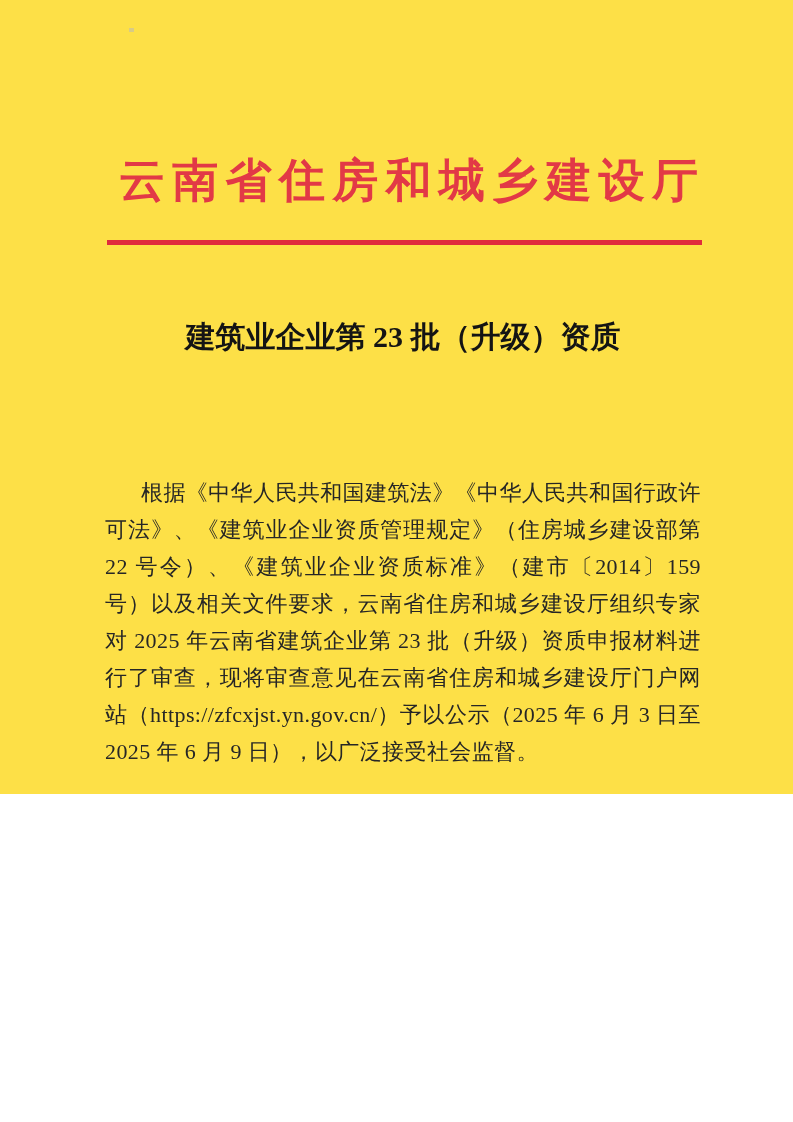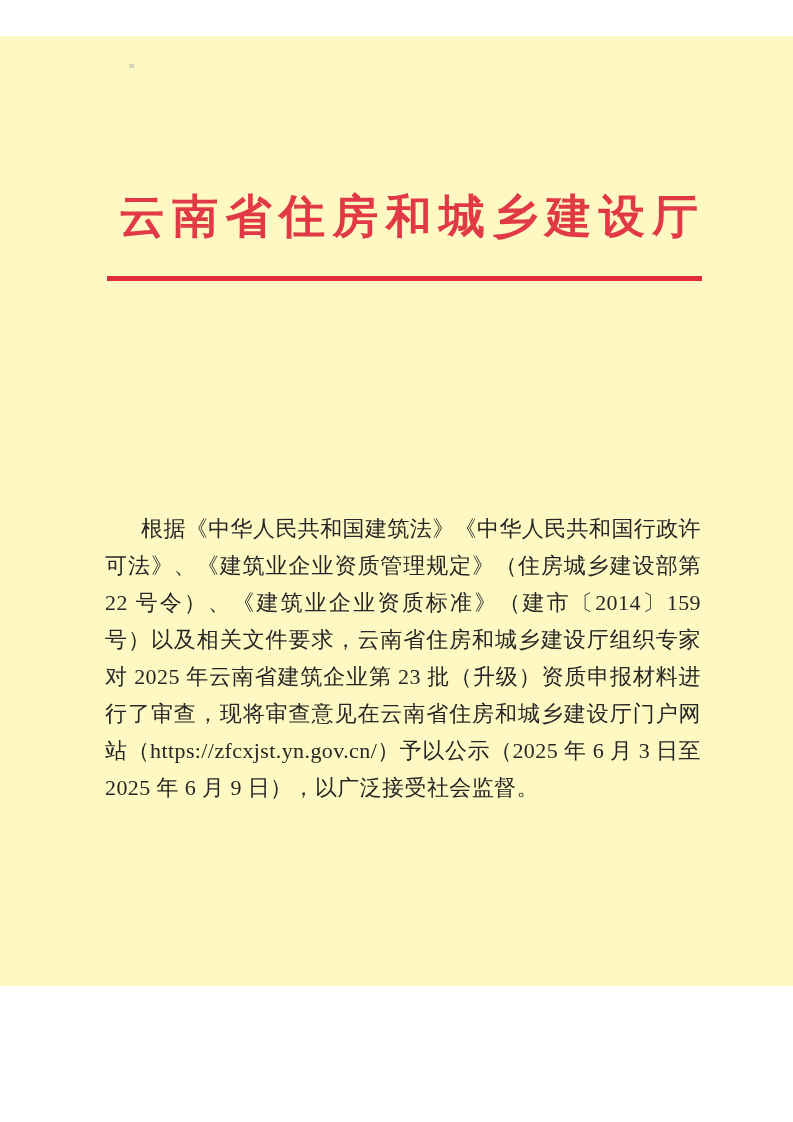"云南省住房和城乡建设厅" .page { background: #fef9c3 -> #fde047; height: 950px -> 794px; margin-top: 36px -> none }
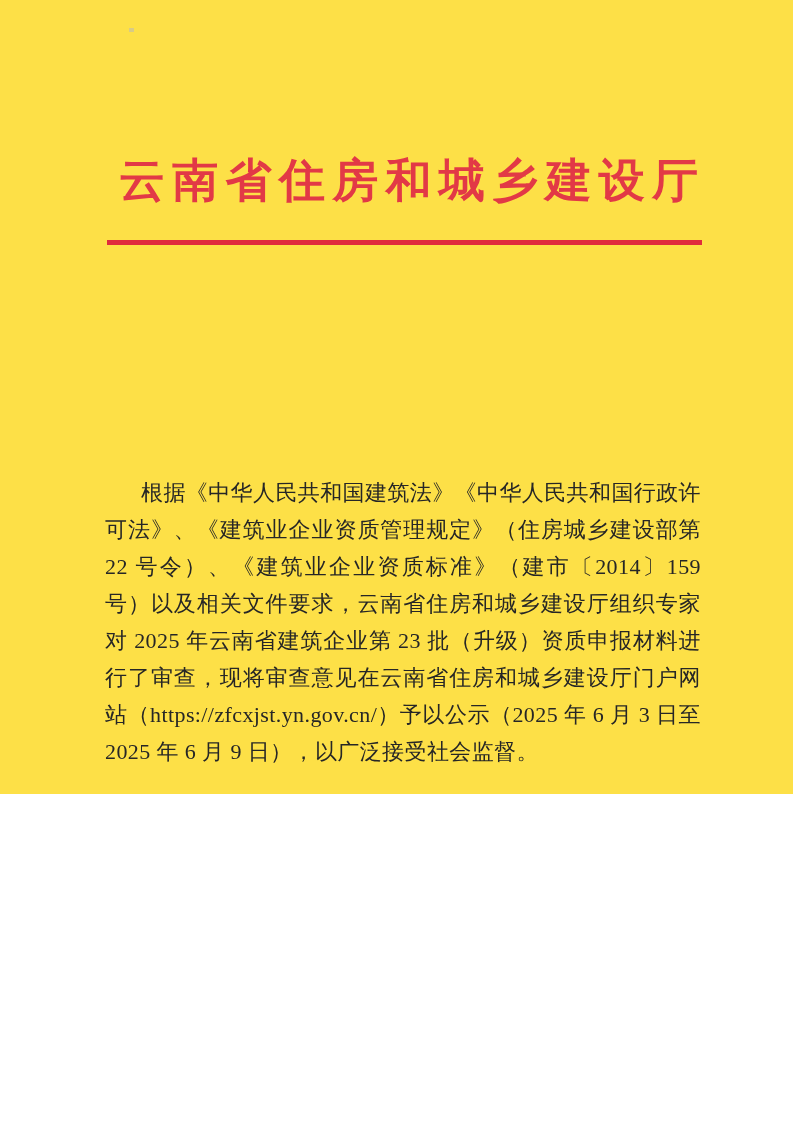"建筑业企业第 23 批（升级）资质" div.title-line { html: none -> <div>建筑业企业第 23 批（升级）资质</div> }
